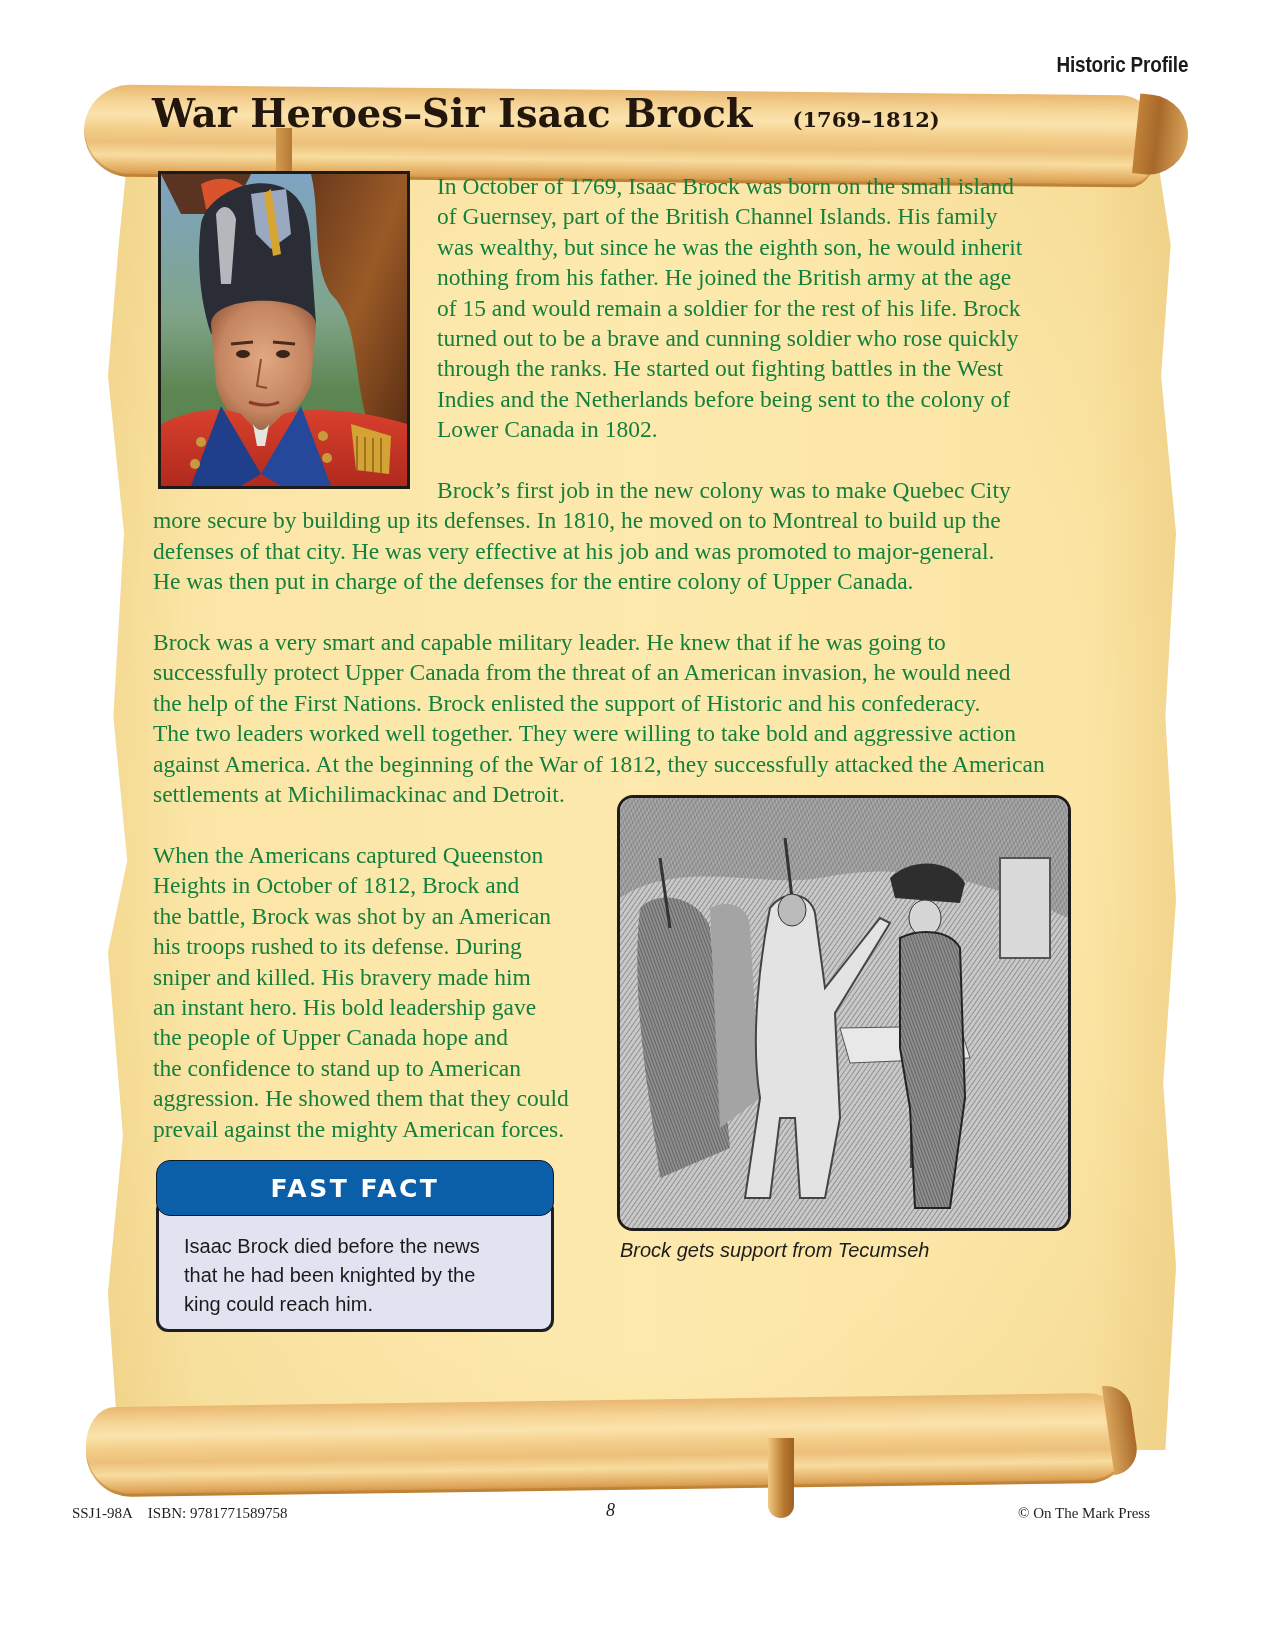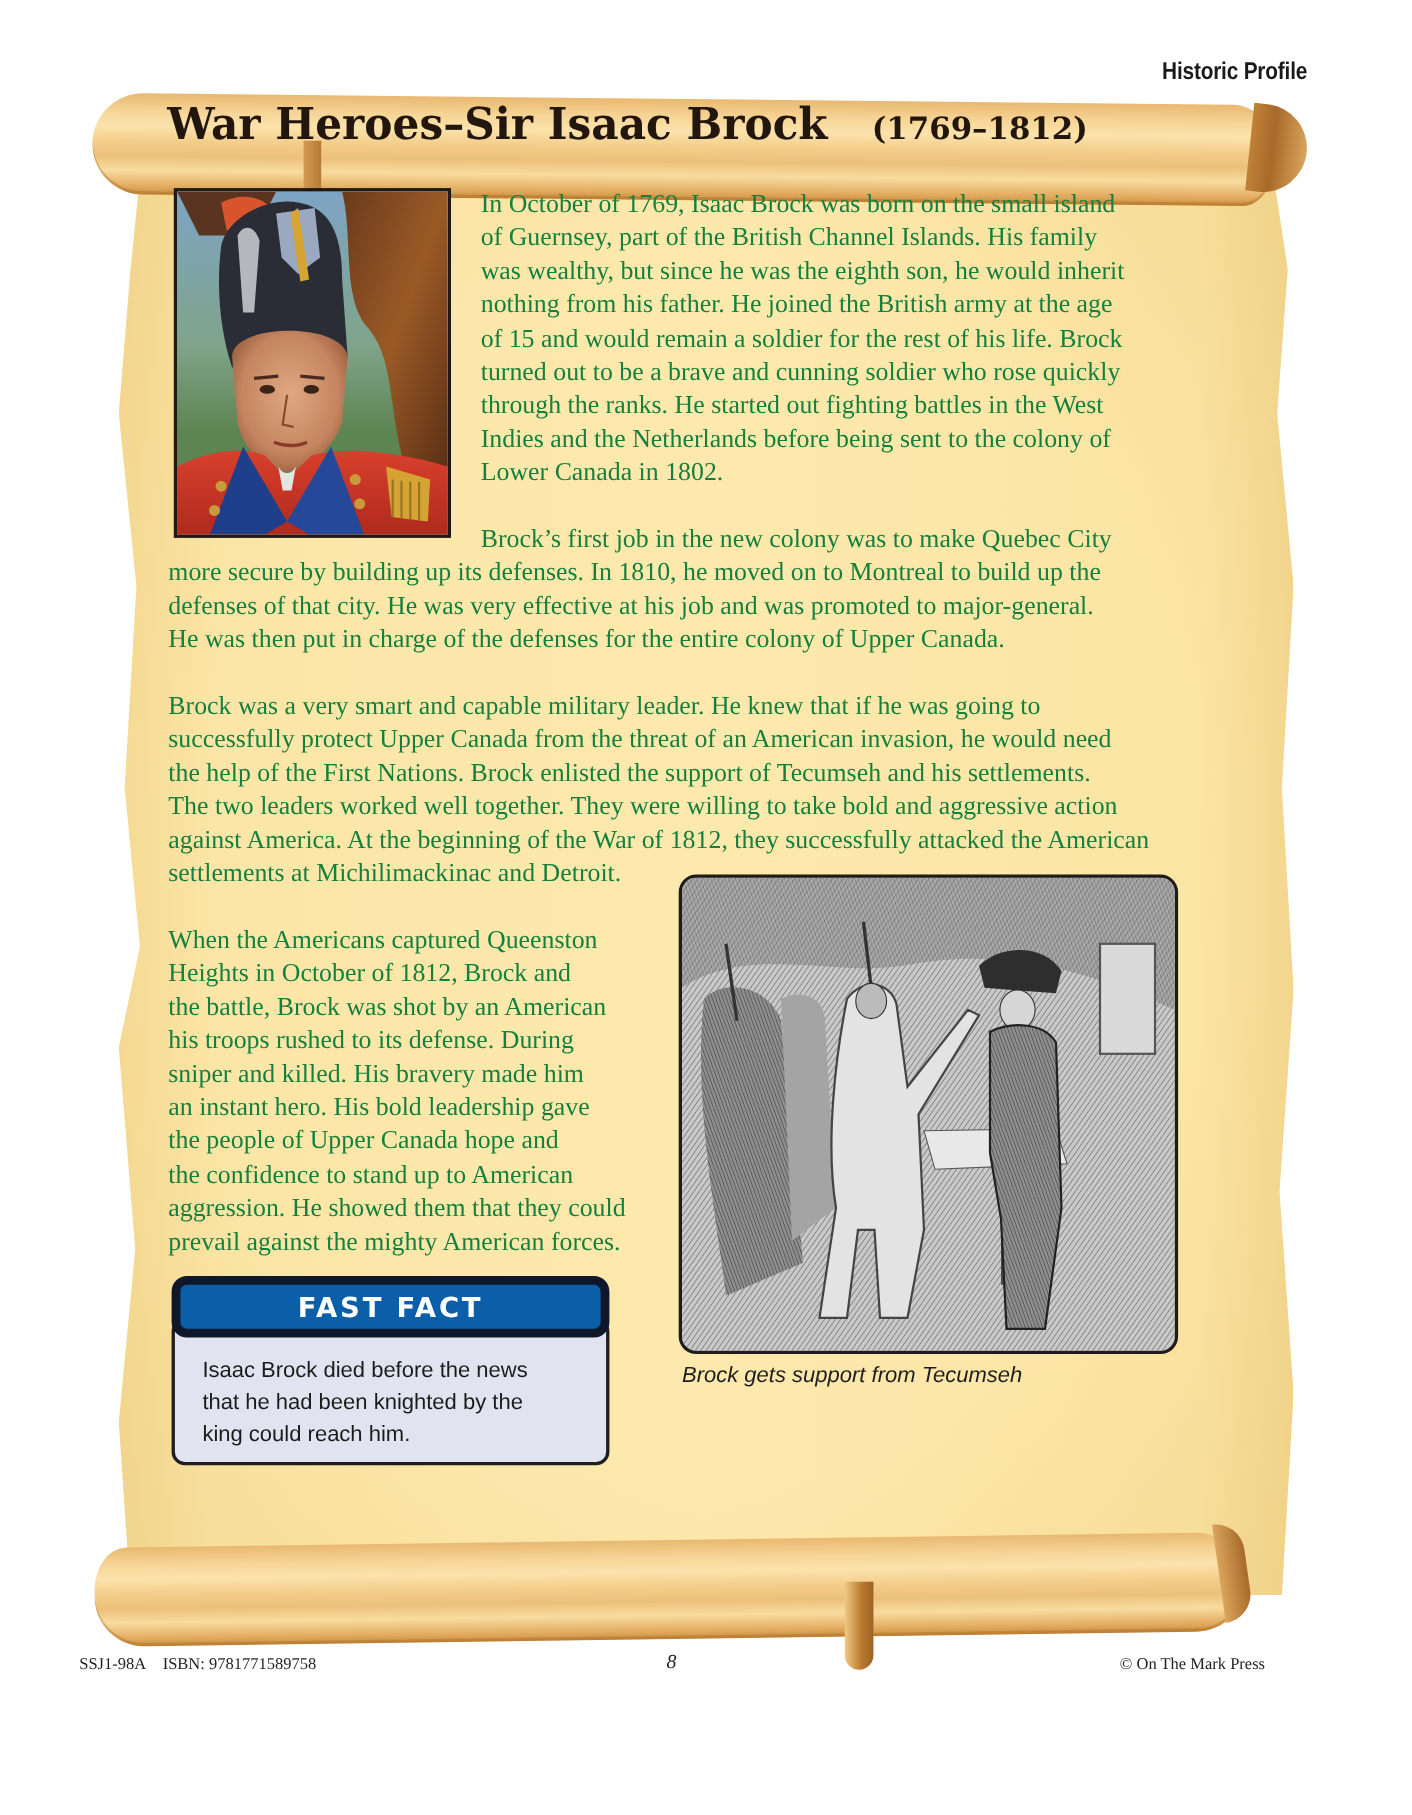"(1769–1812)" .title-years { font-size: 28px -> 21px }
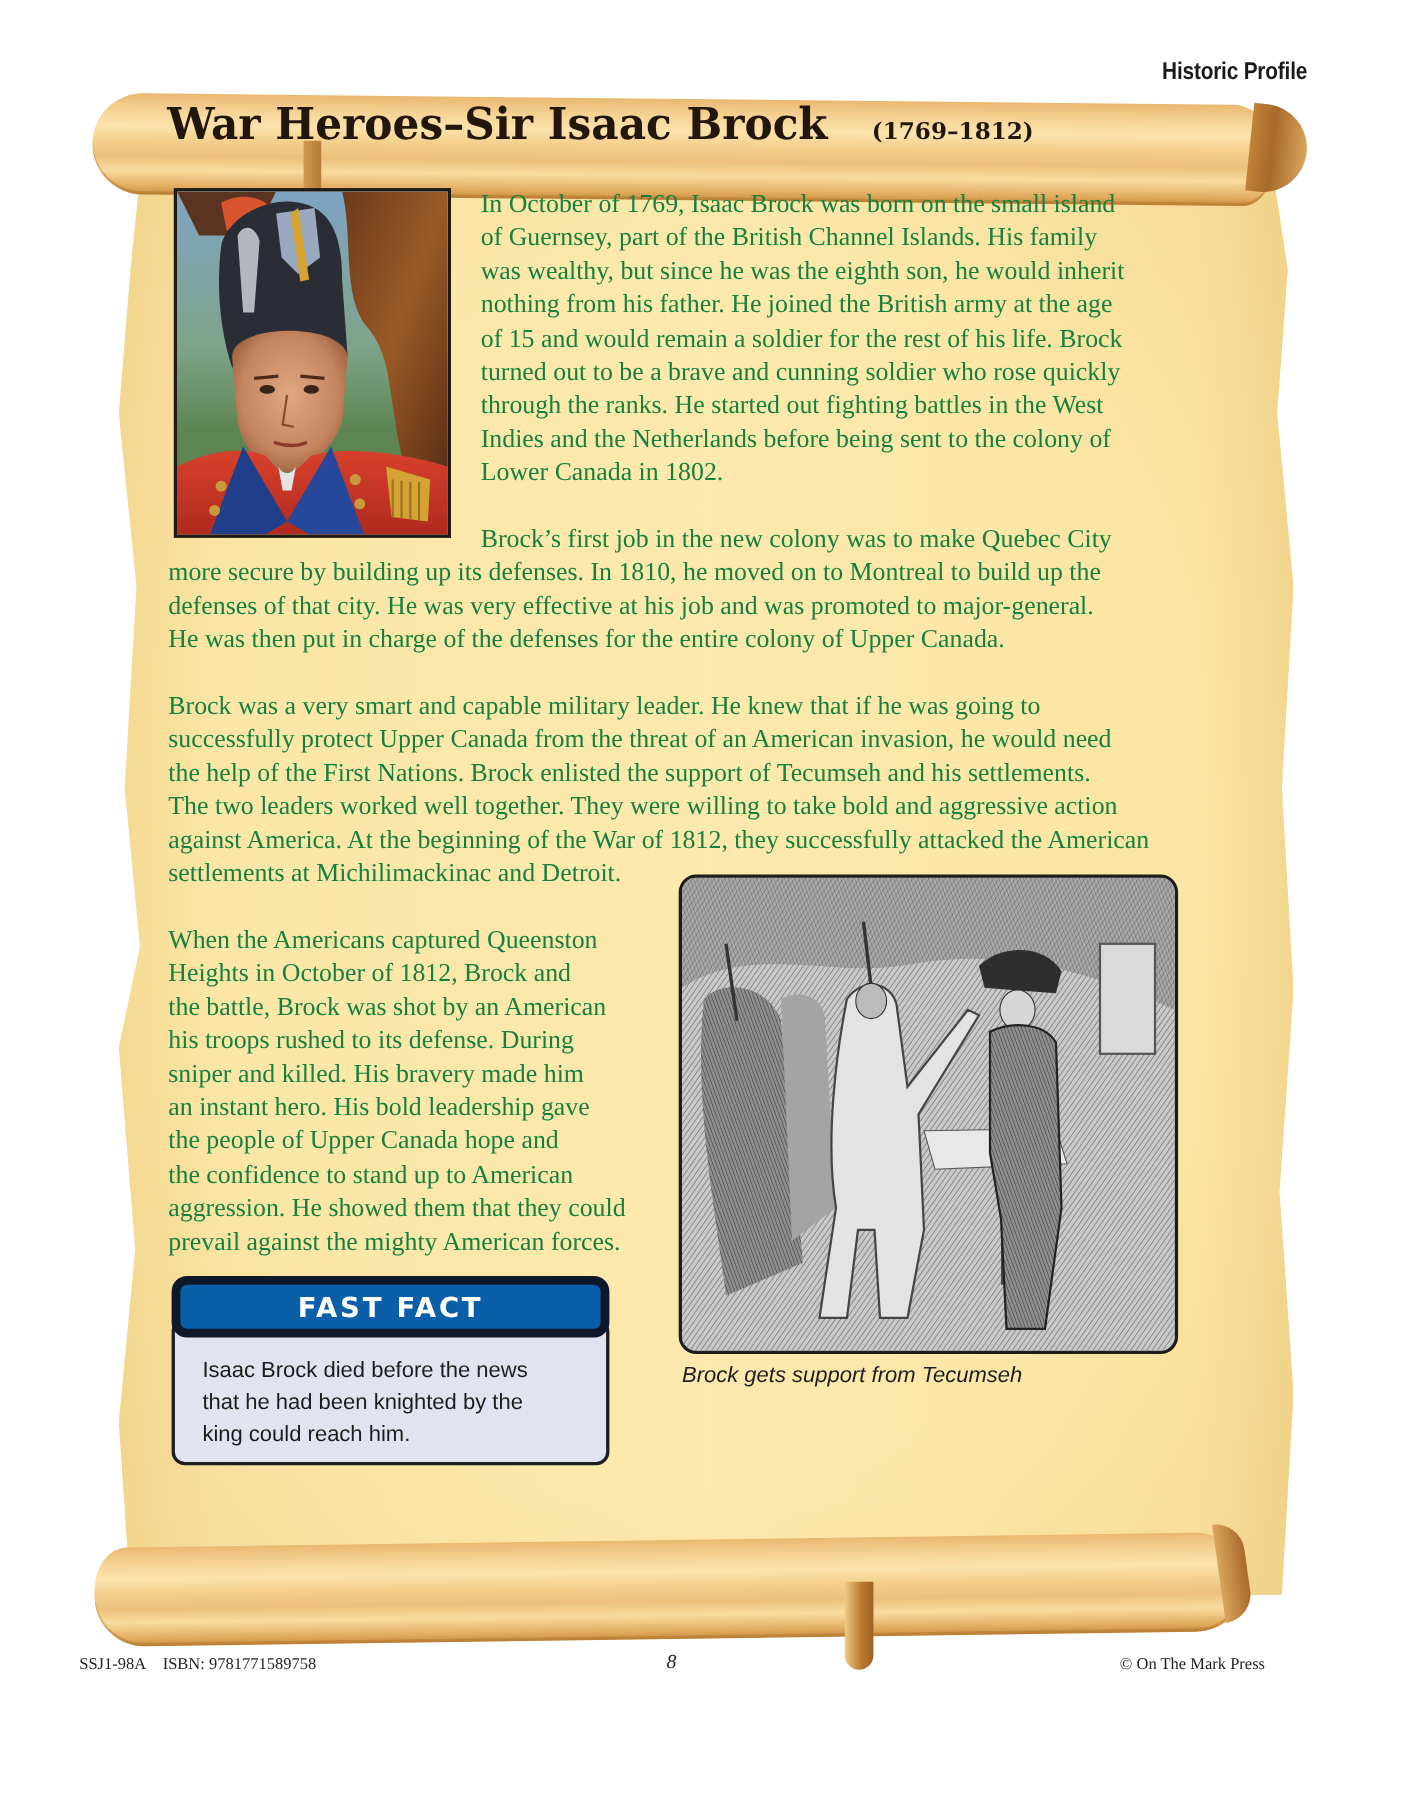"the help of the First" span.line { text: Tecumseh and his settlements -> Historic and his confederacy }
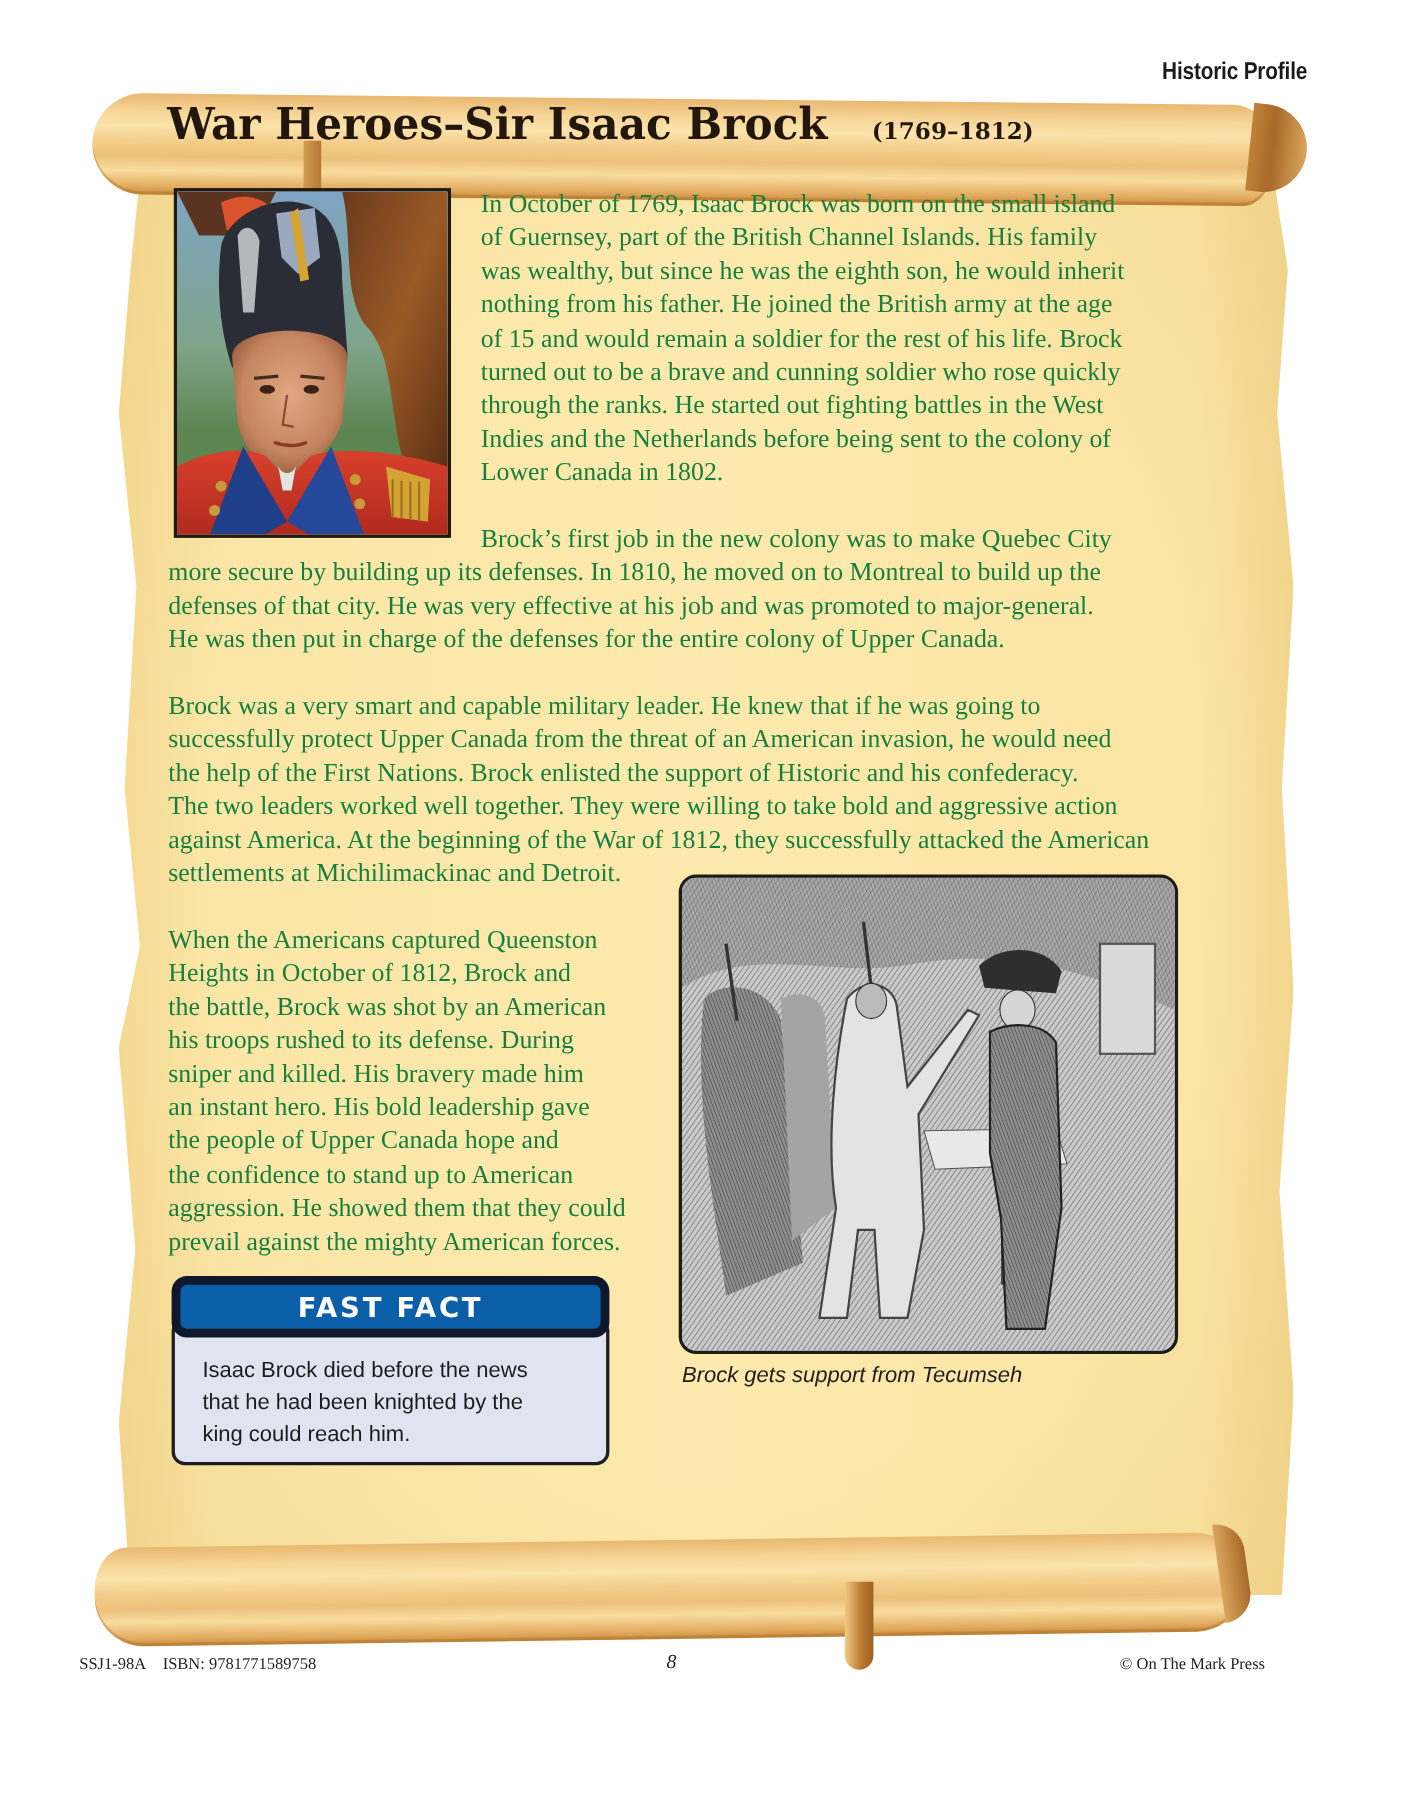"FAST FACT" .ff-head { border: 8px solid #0f172a -> 1px solid #0f172a }
